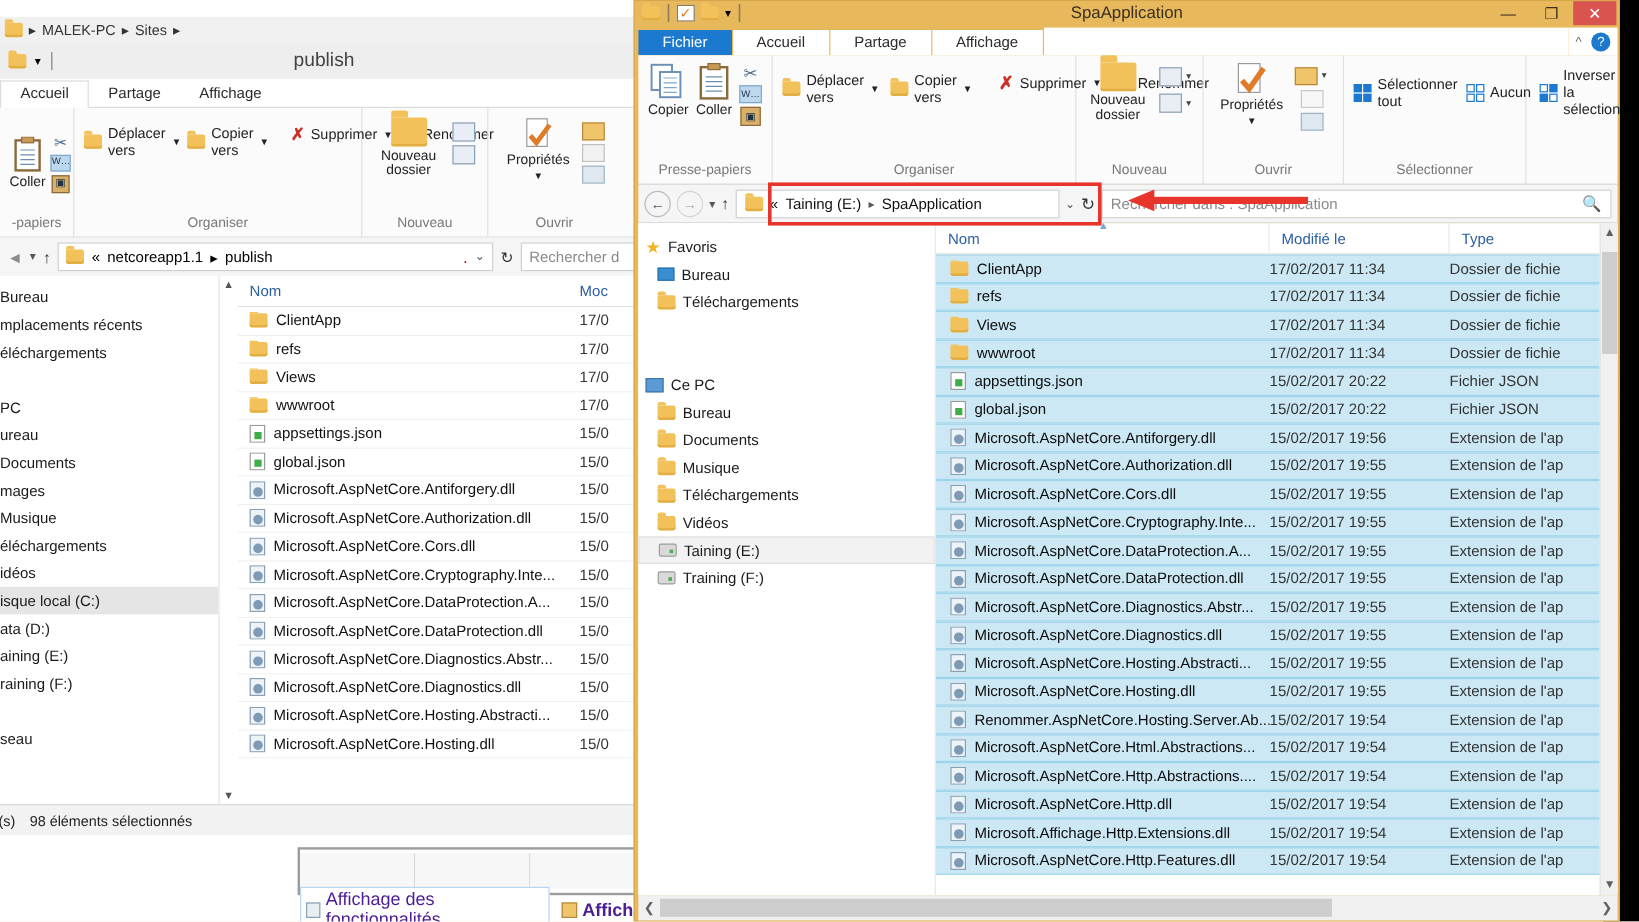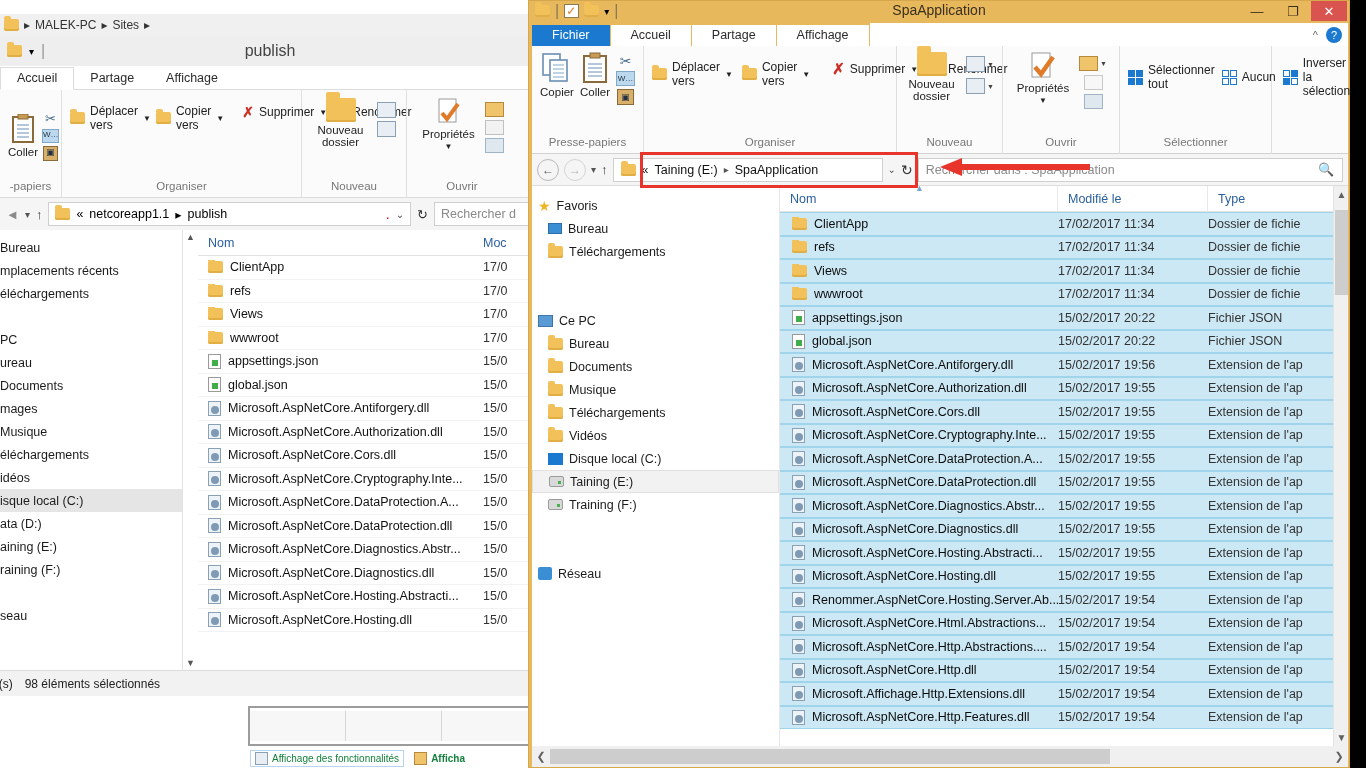"Disque local (C:)" div.nv { html: <div> <span></span> <span>Disque local (C:)</span> </div> -> none }
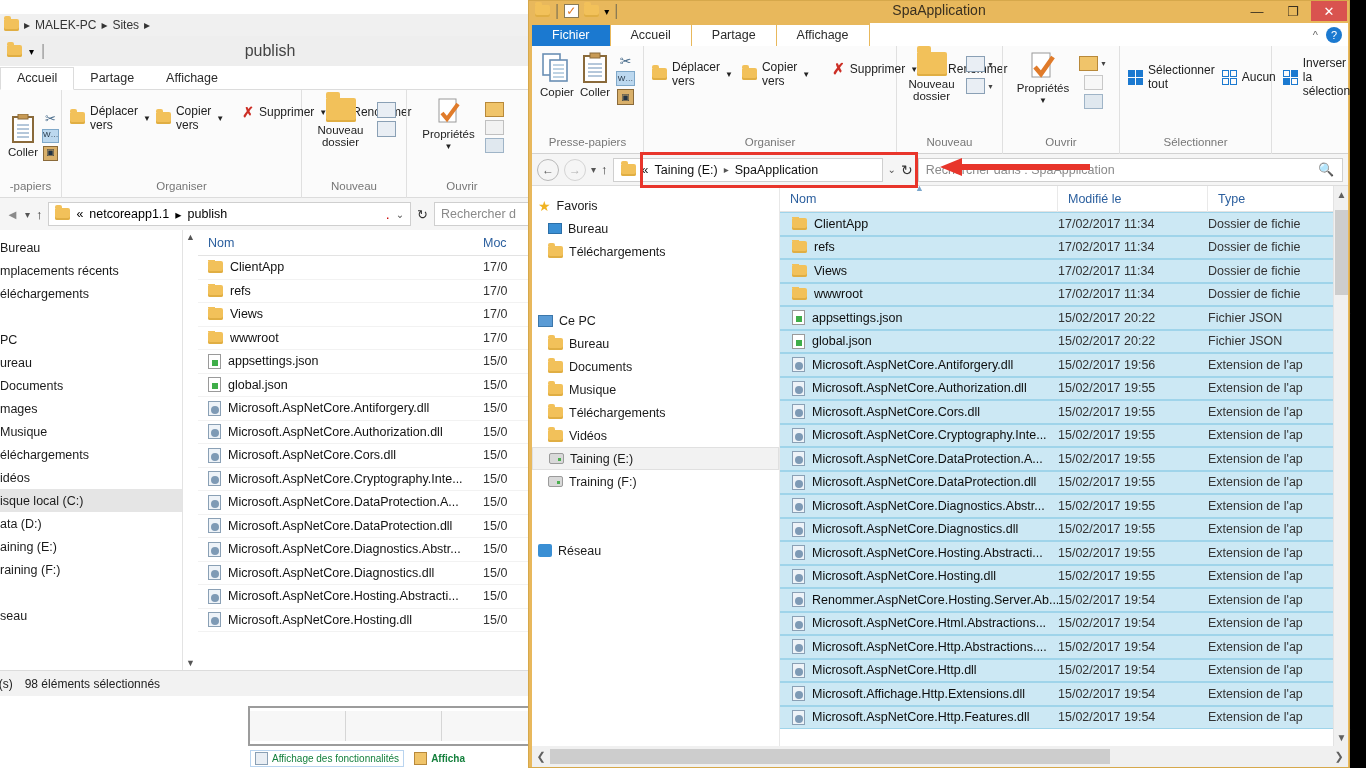"Réseau" div.nv { html: <div> <span></span> <span>Réseau</span> </div> -> none }
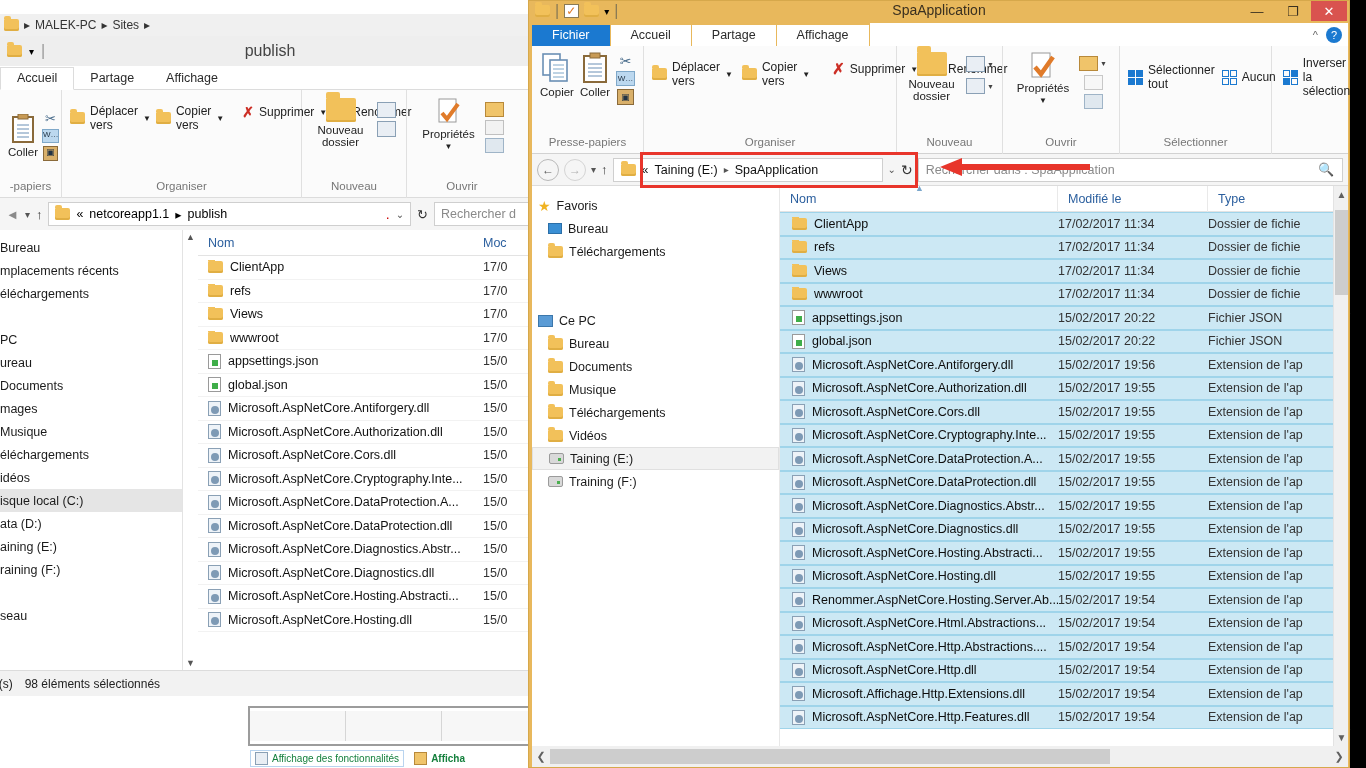"Affichage des fonctionnalités" .lower-tabs { color: #15803d -> #4c1d95; font-size: 10px -> 15px }
